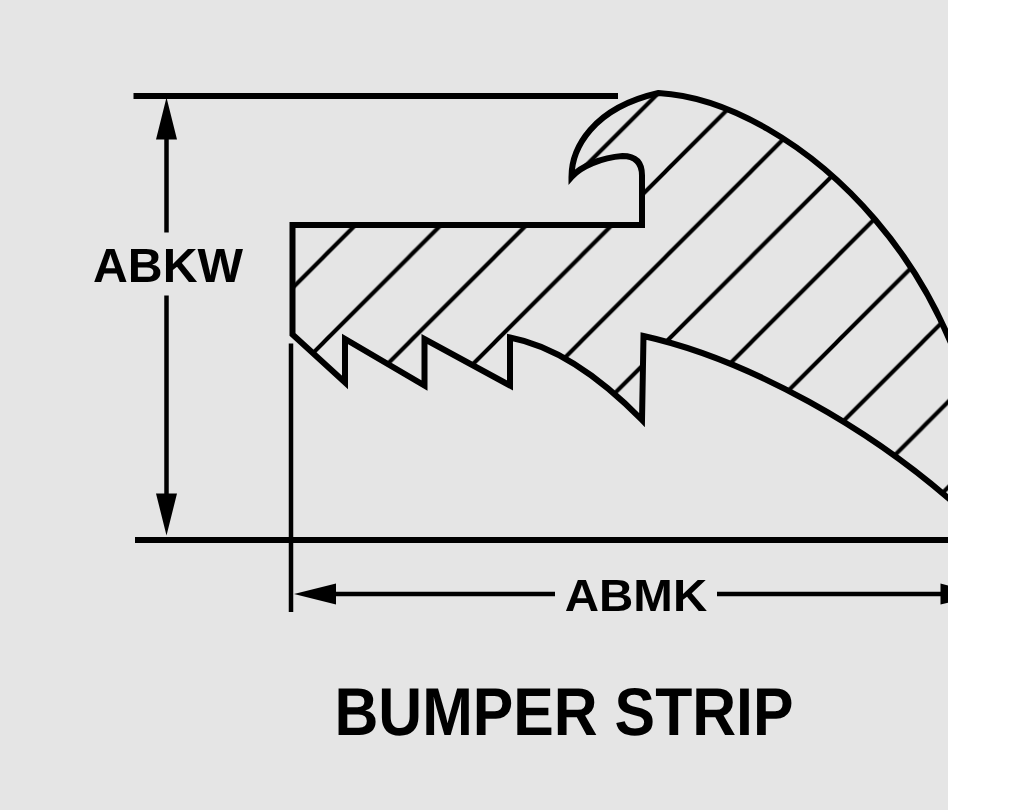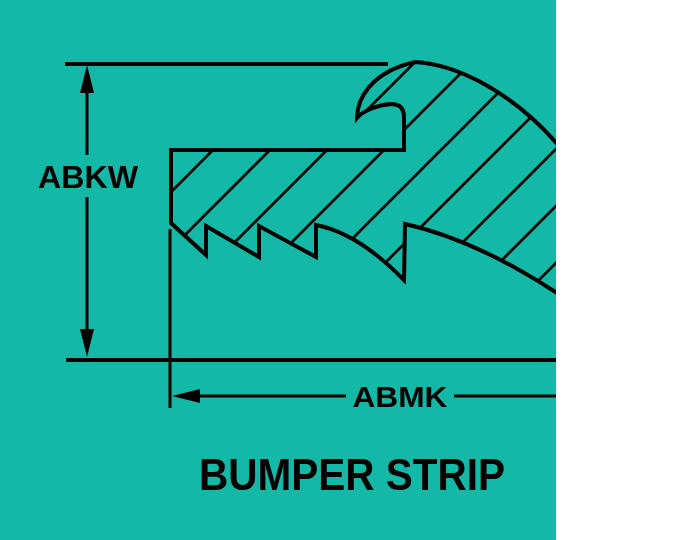"ABKW" .canvas { background: #14b8a6 -> #e5e5e5; padding-left: none -> 24px; width: 556px -> 608px }
